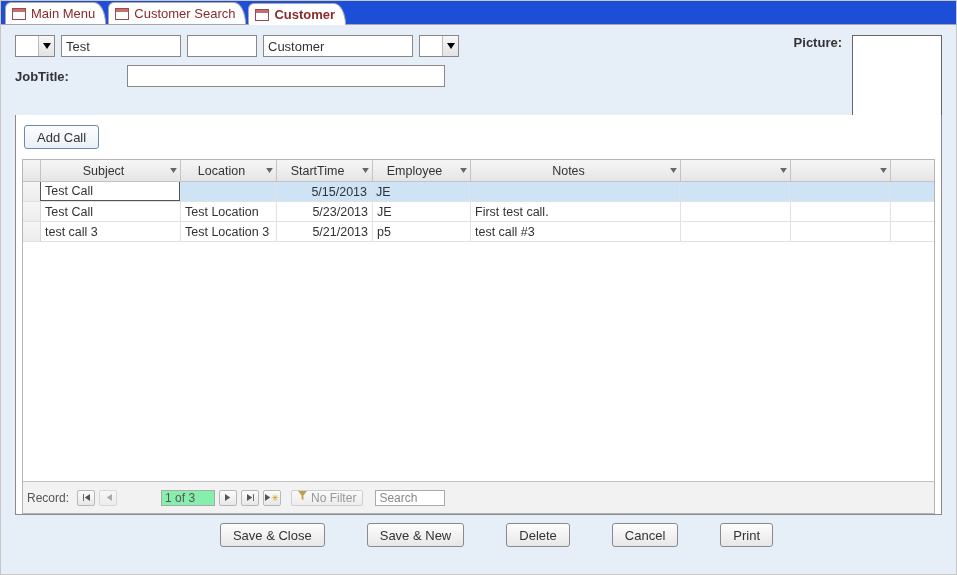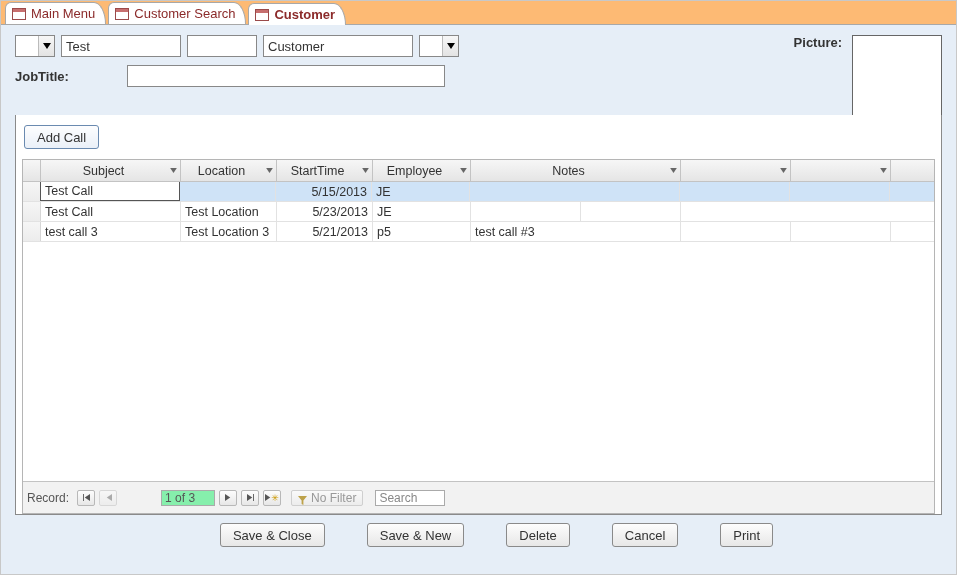"Main Menu" .doc-tabs { background: #fdba74 -> #1d4ed8 }
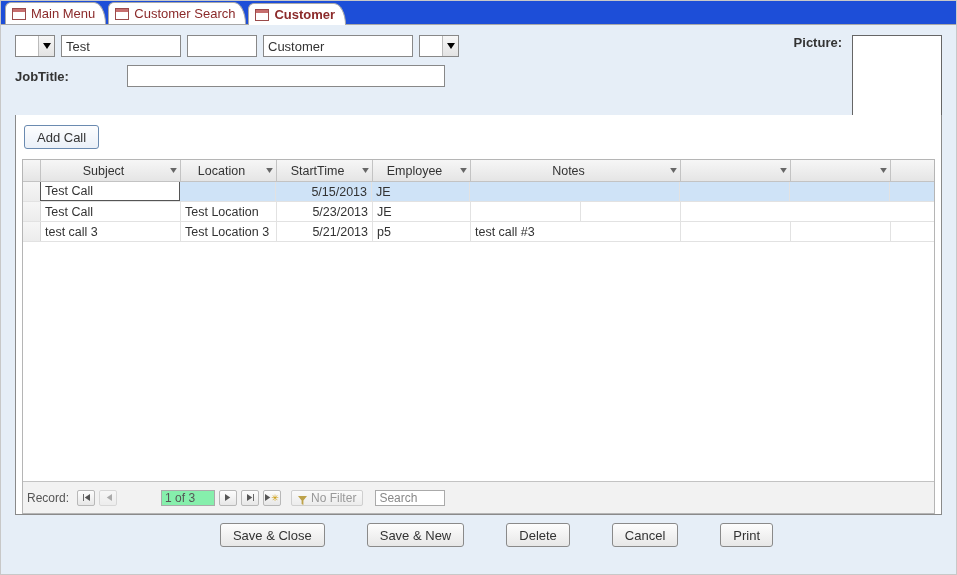"First test call." div.cell { html: none -> <div> <span>First test call.</span> </div> }
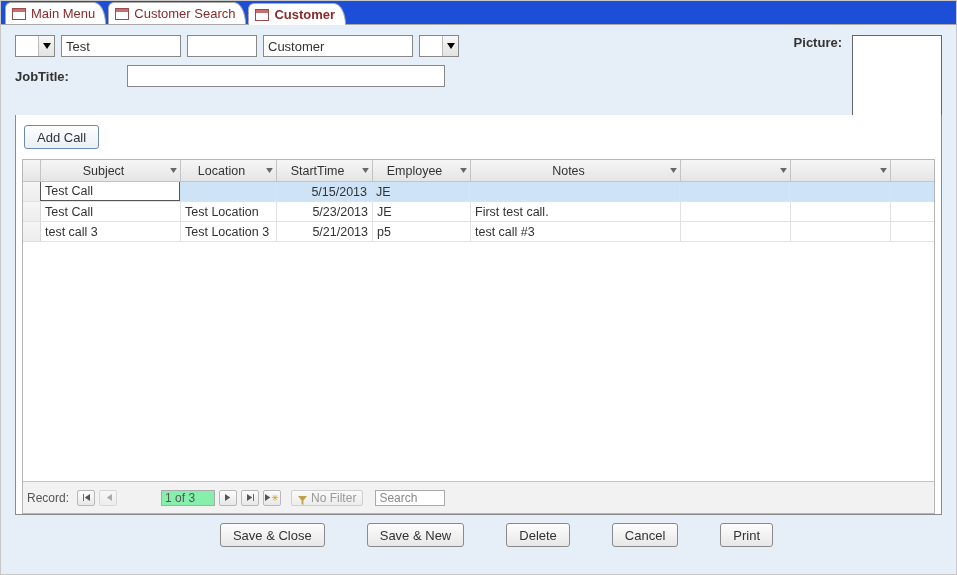"No Filter" .filter-pill { align-items: flex-end -> flex-start }
